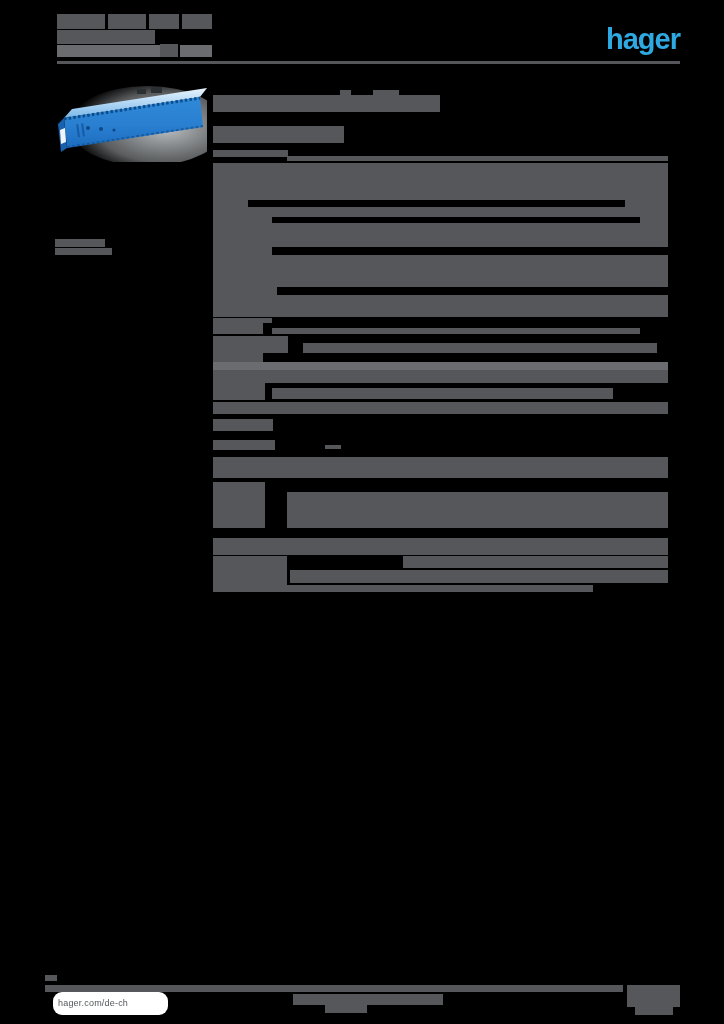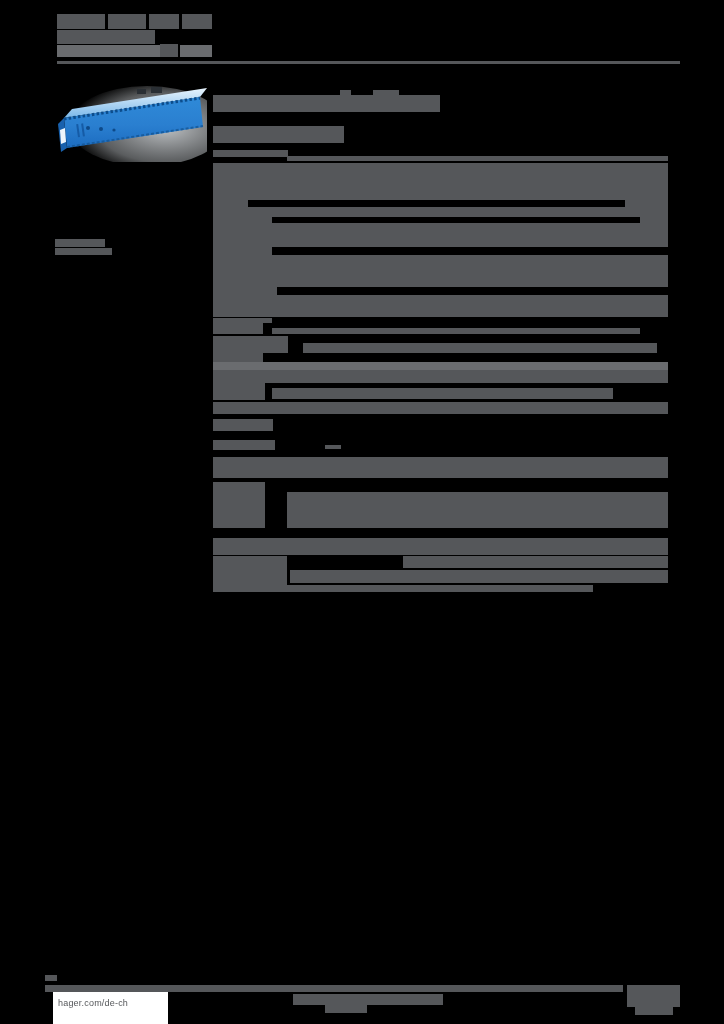"hager" div { html: none -> <div>hager</div> }
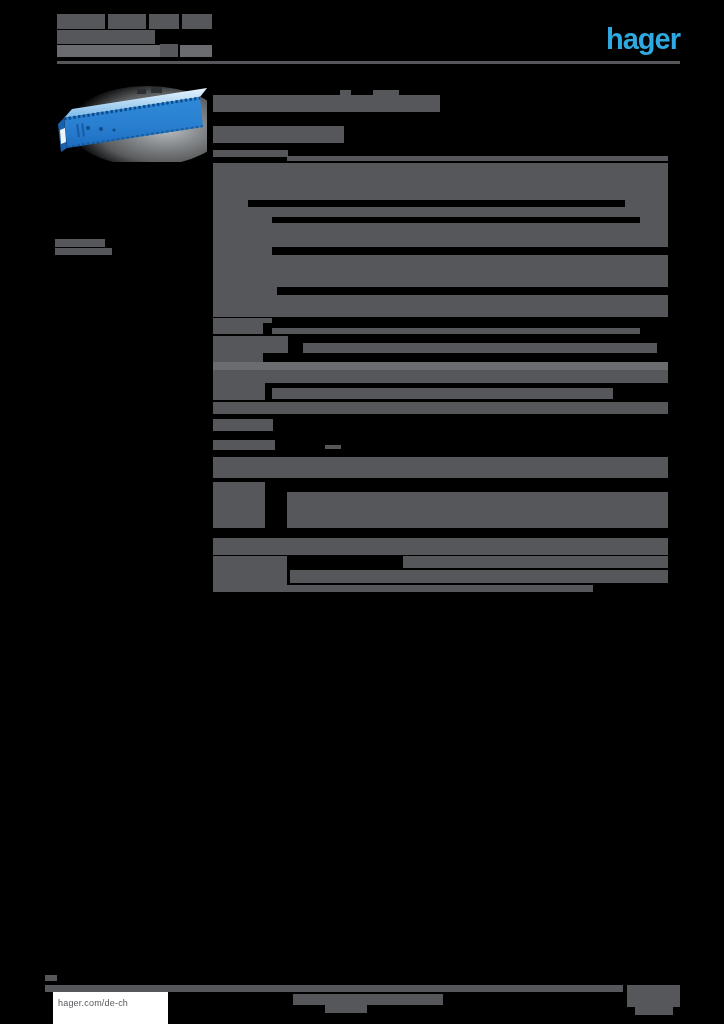"hager.com/de-ch" #footer-url-box { border-radius: none -> 9px; height: 33px -> 23px }
